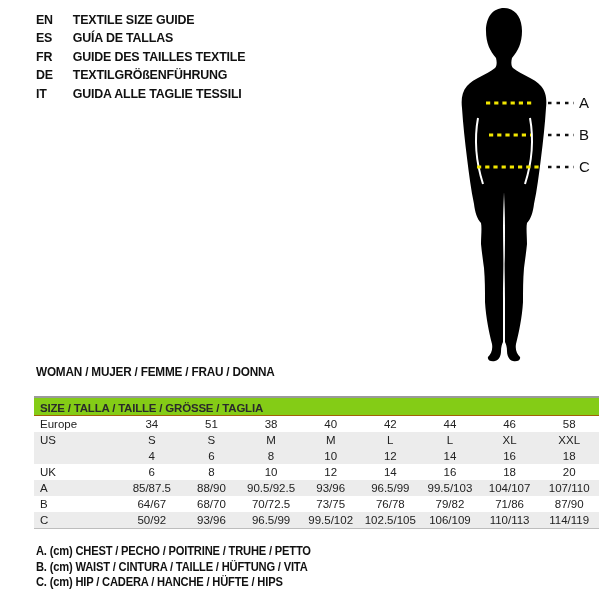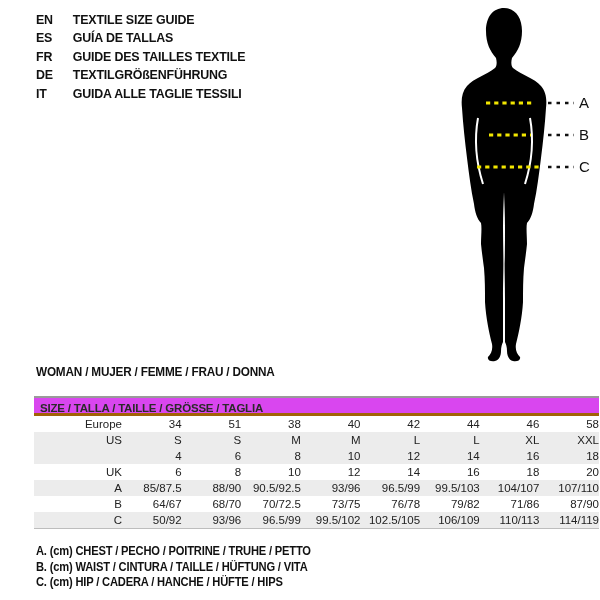"SIZE / TALLA / TAILLE" .t-header { background: #d946ef -> #84cc16; border-bottom: 3px solid #a16207 -> 1px solid #a16207 }
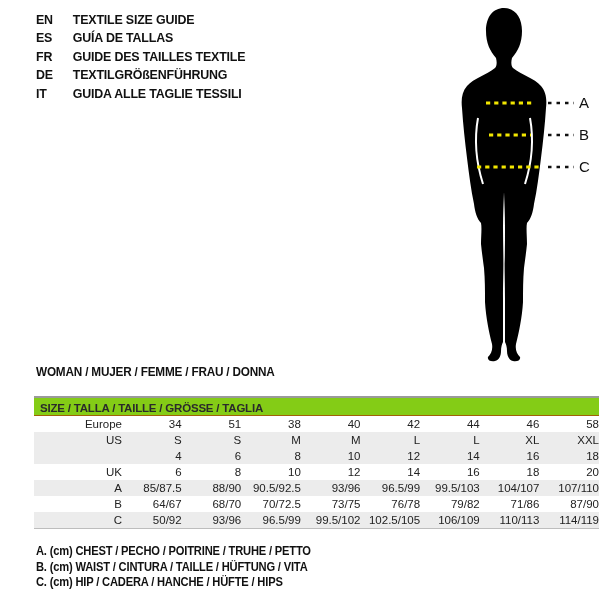"Europe" .t-label { text-align: right -> left }
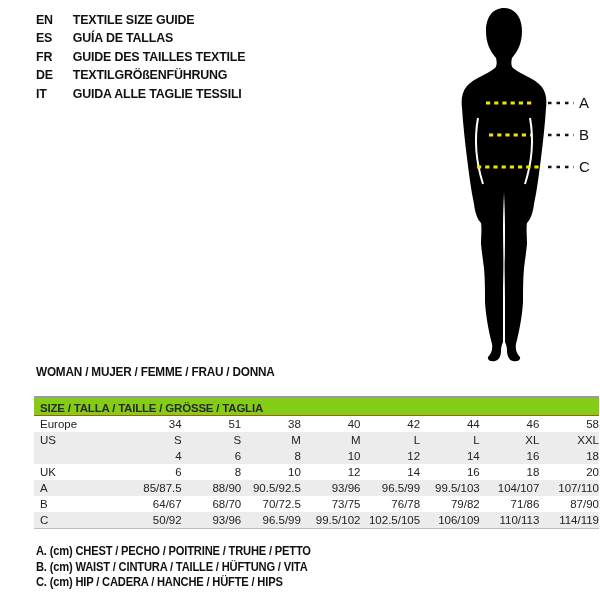"34" .t-cell { text-align: right -> center }
